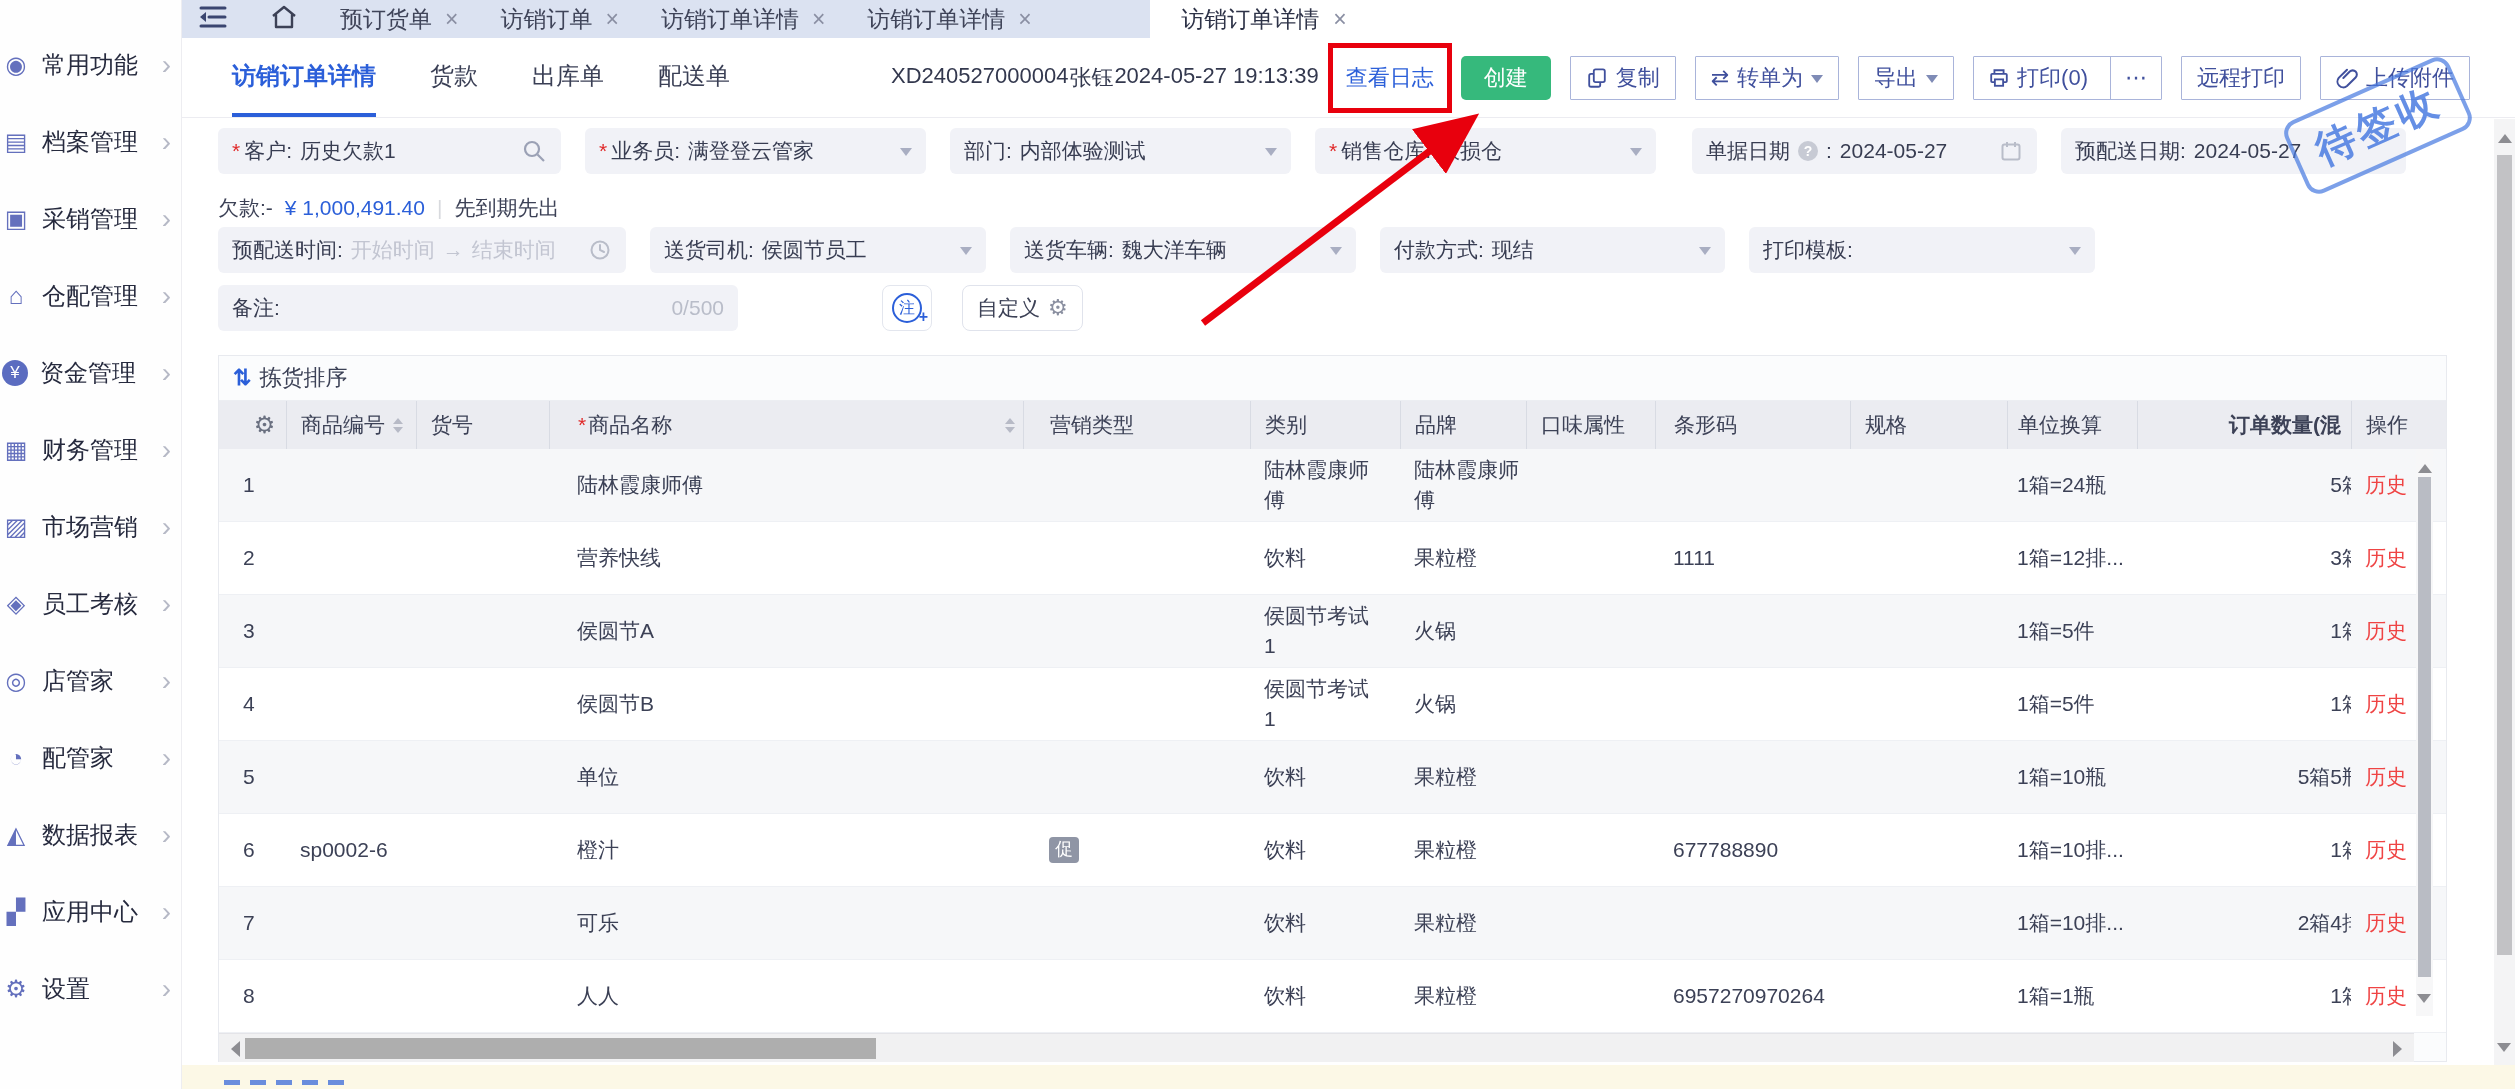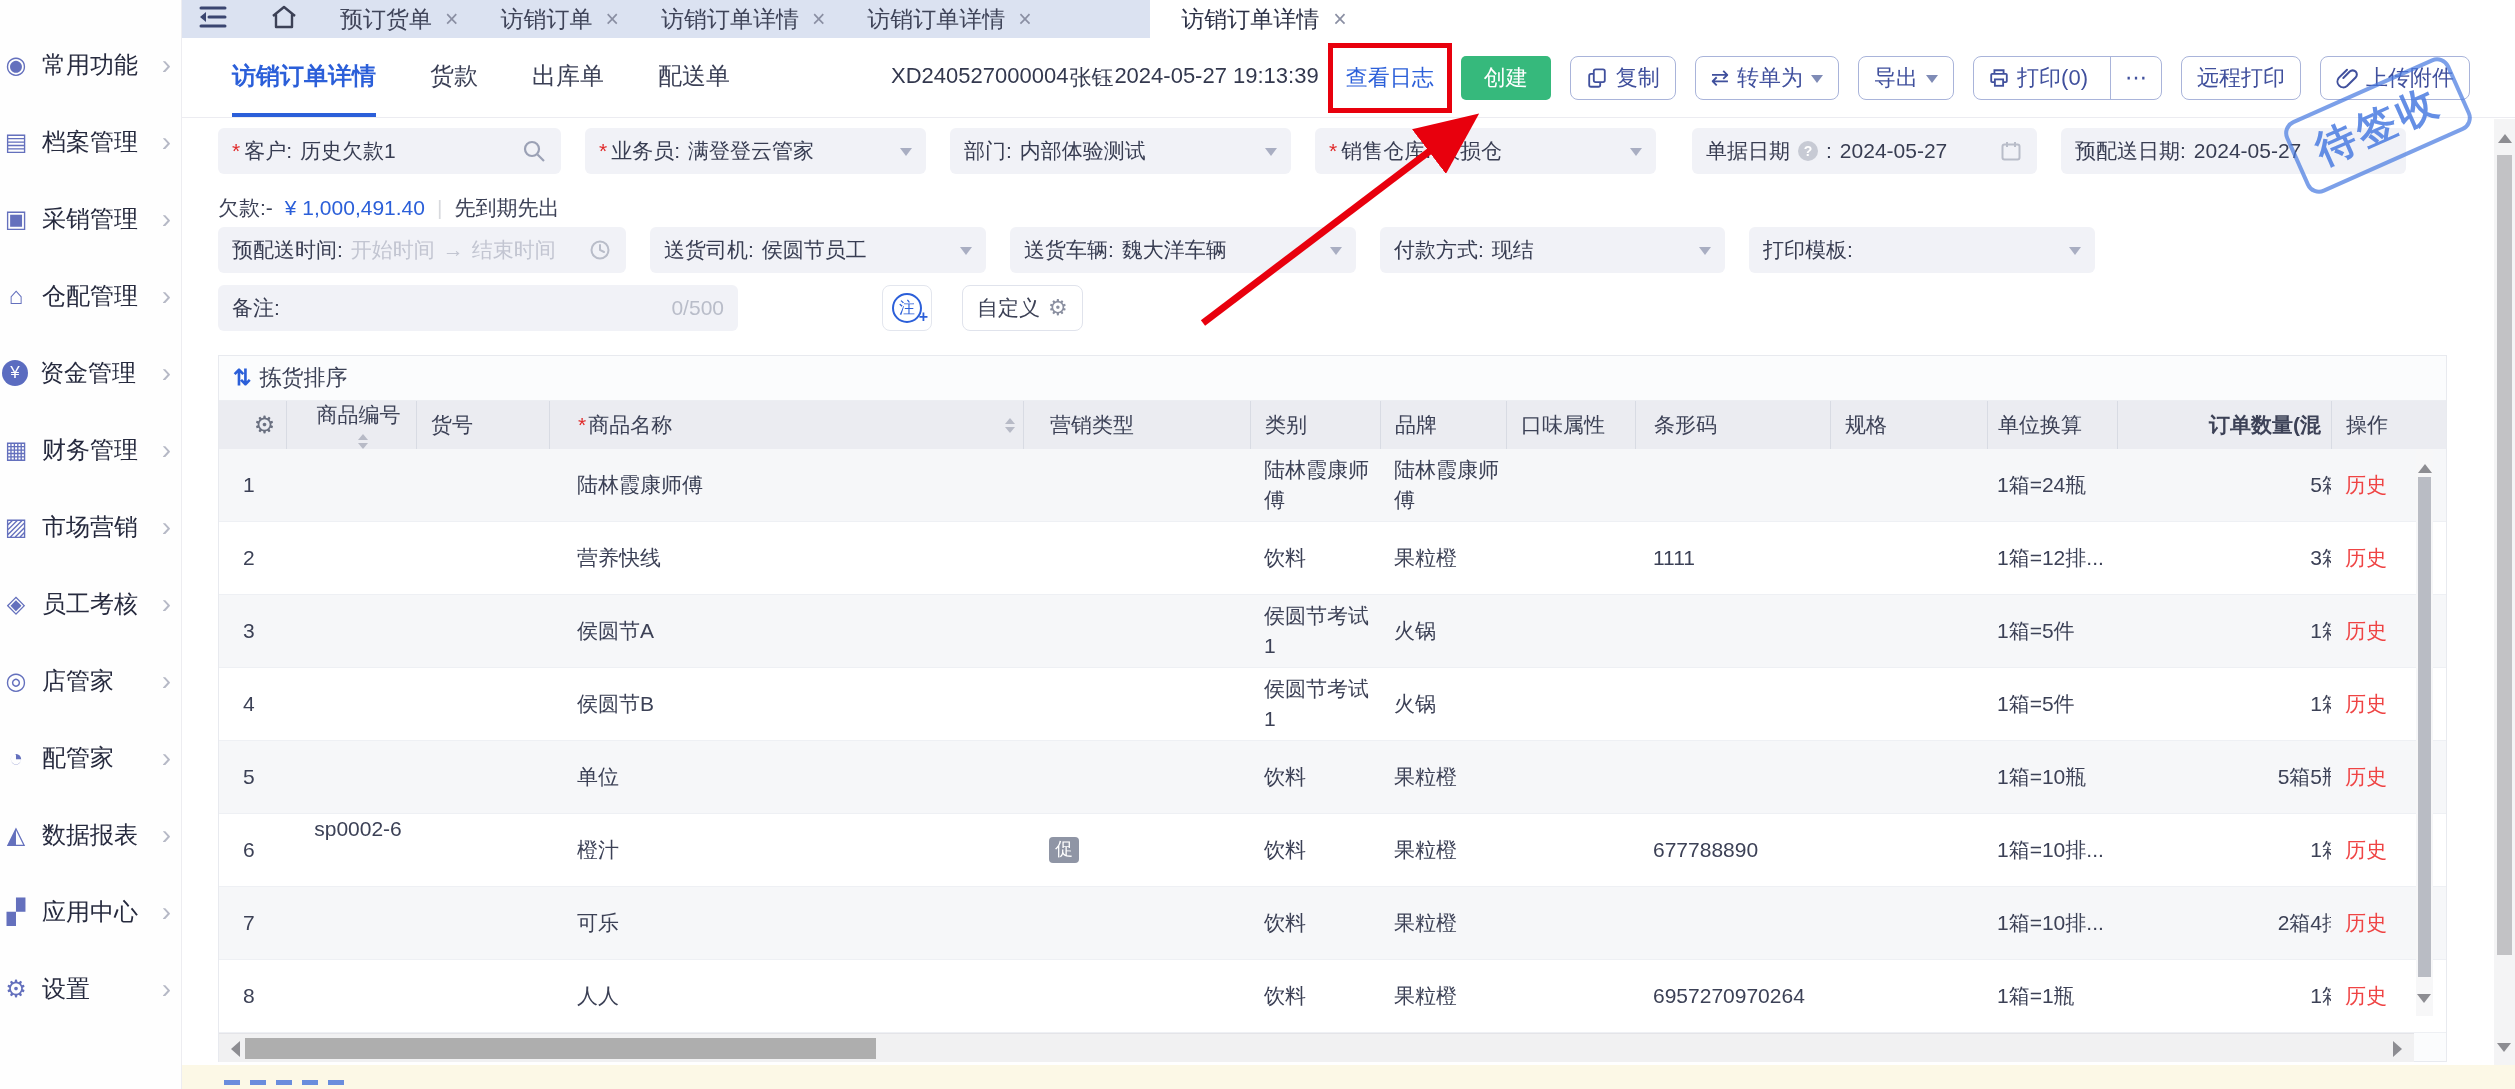"复制" .btn { border-radius: 8px -> 1px }
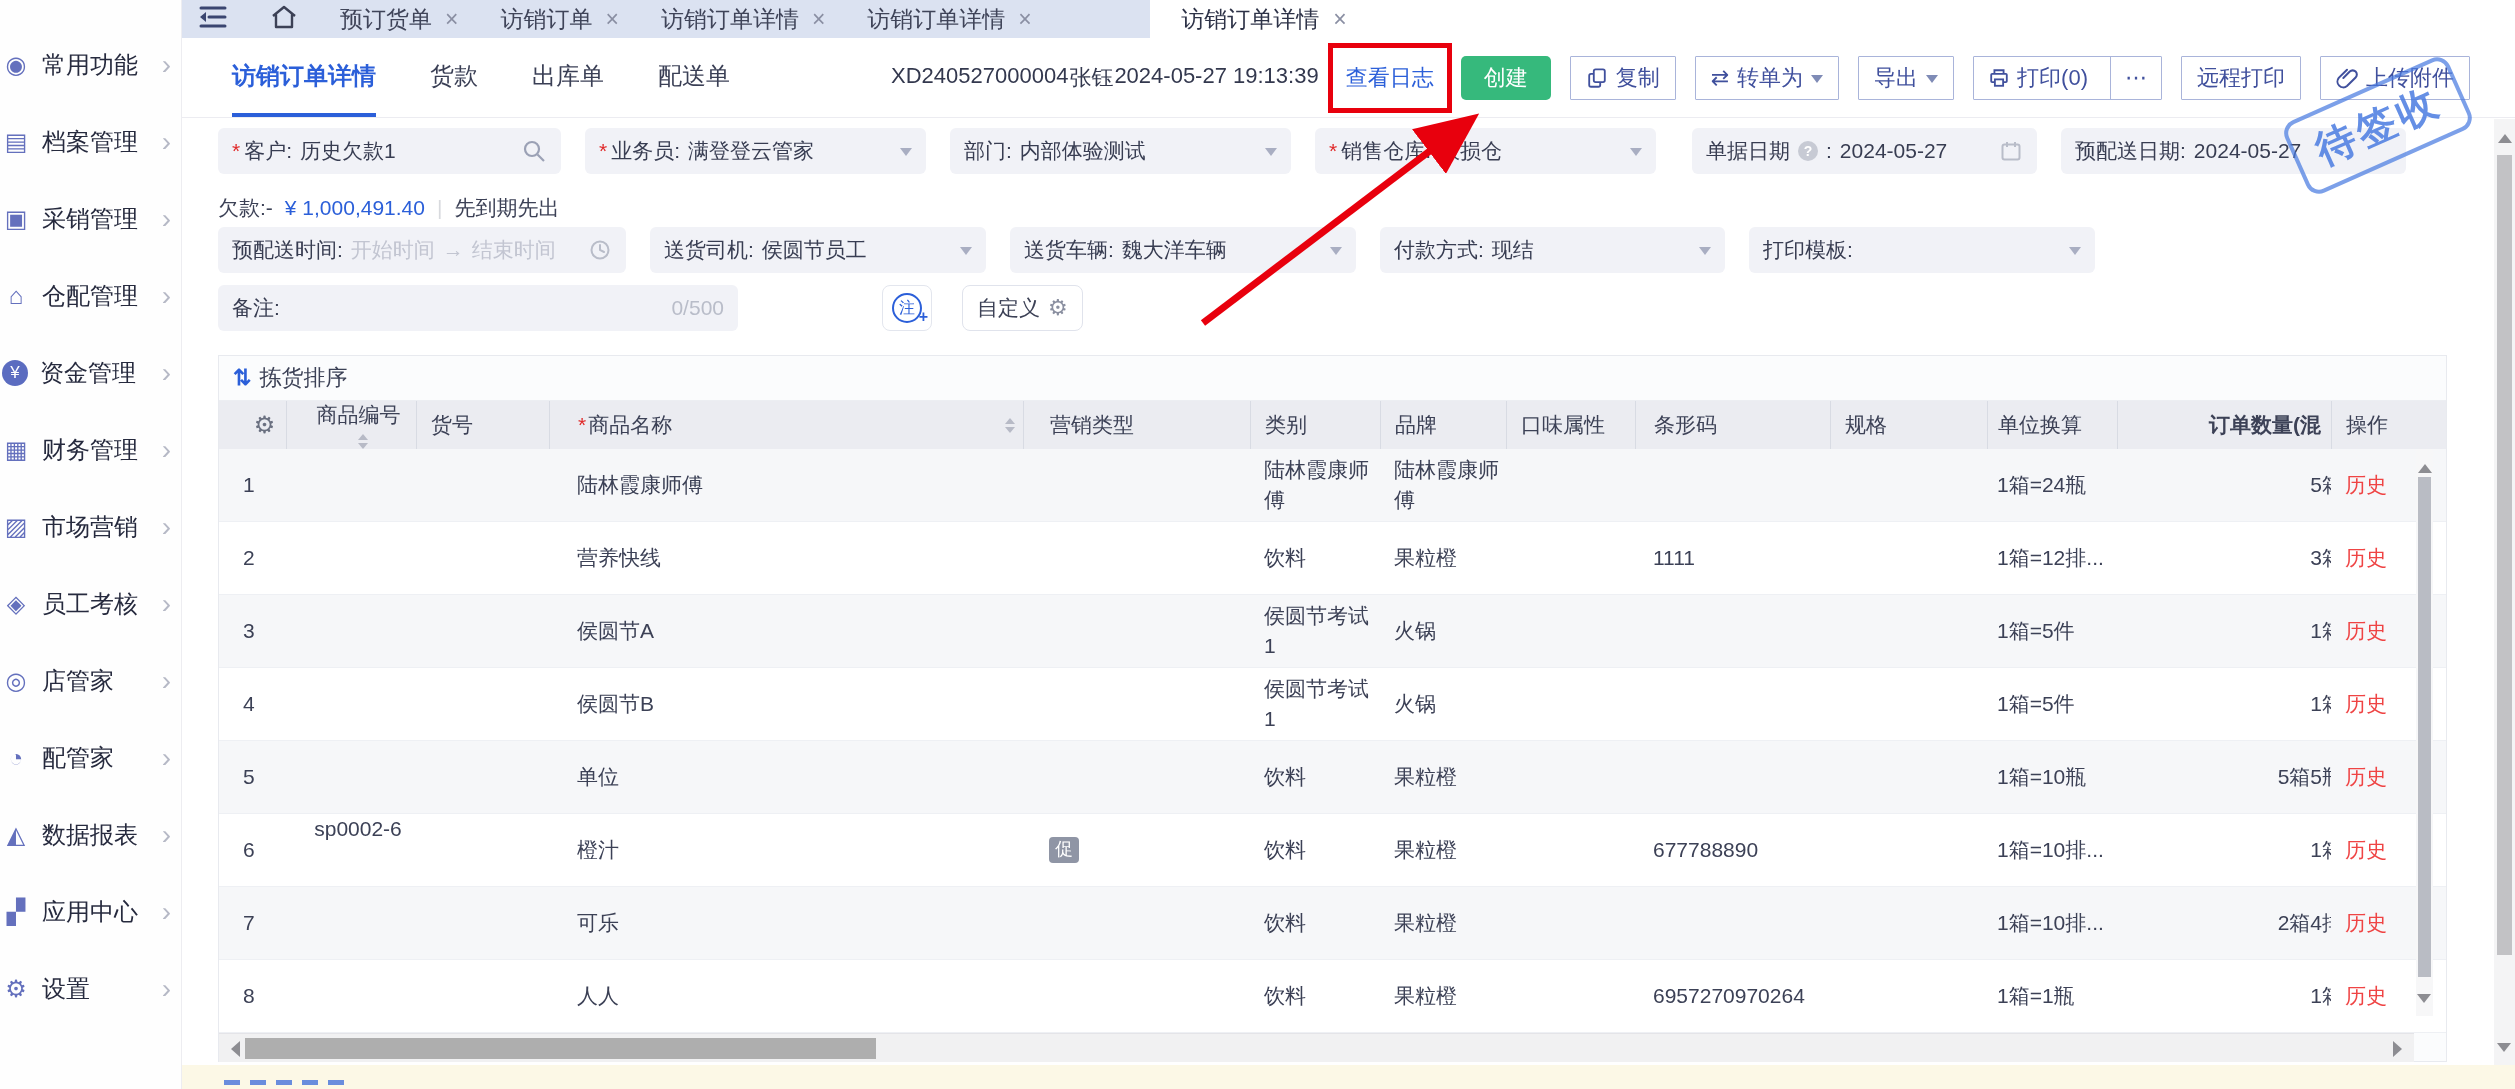"商品编号" .c-code { flex-direction: column -> none }
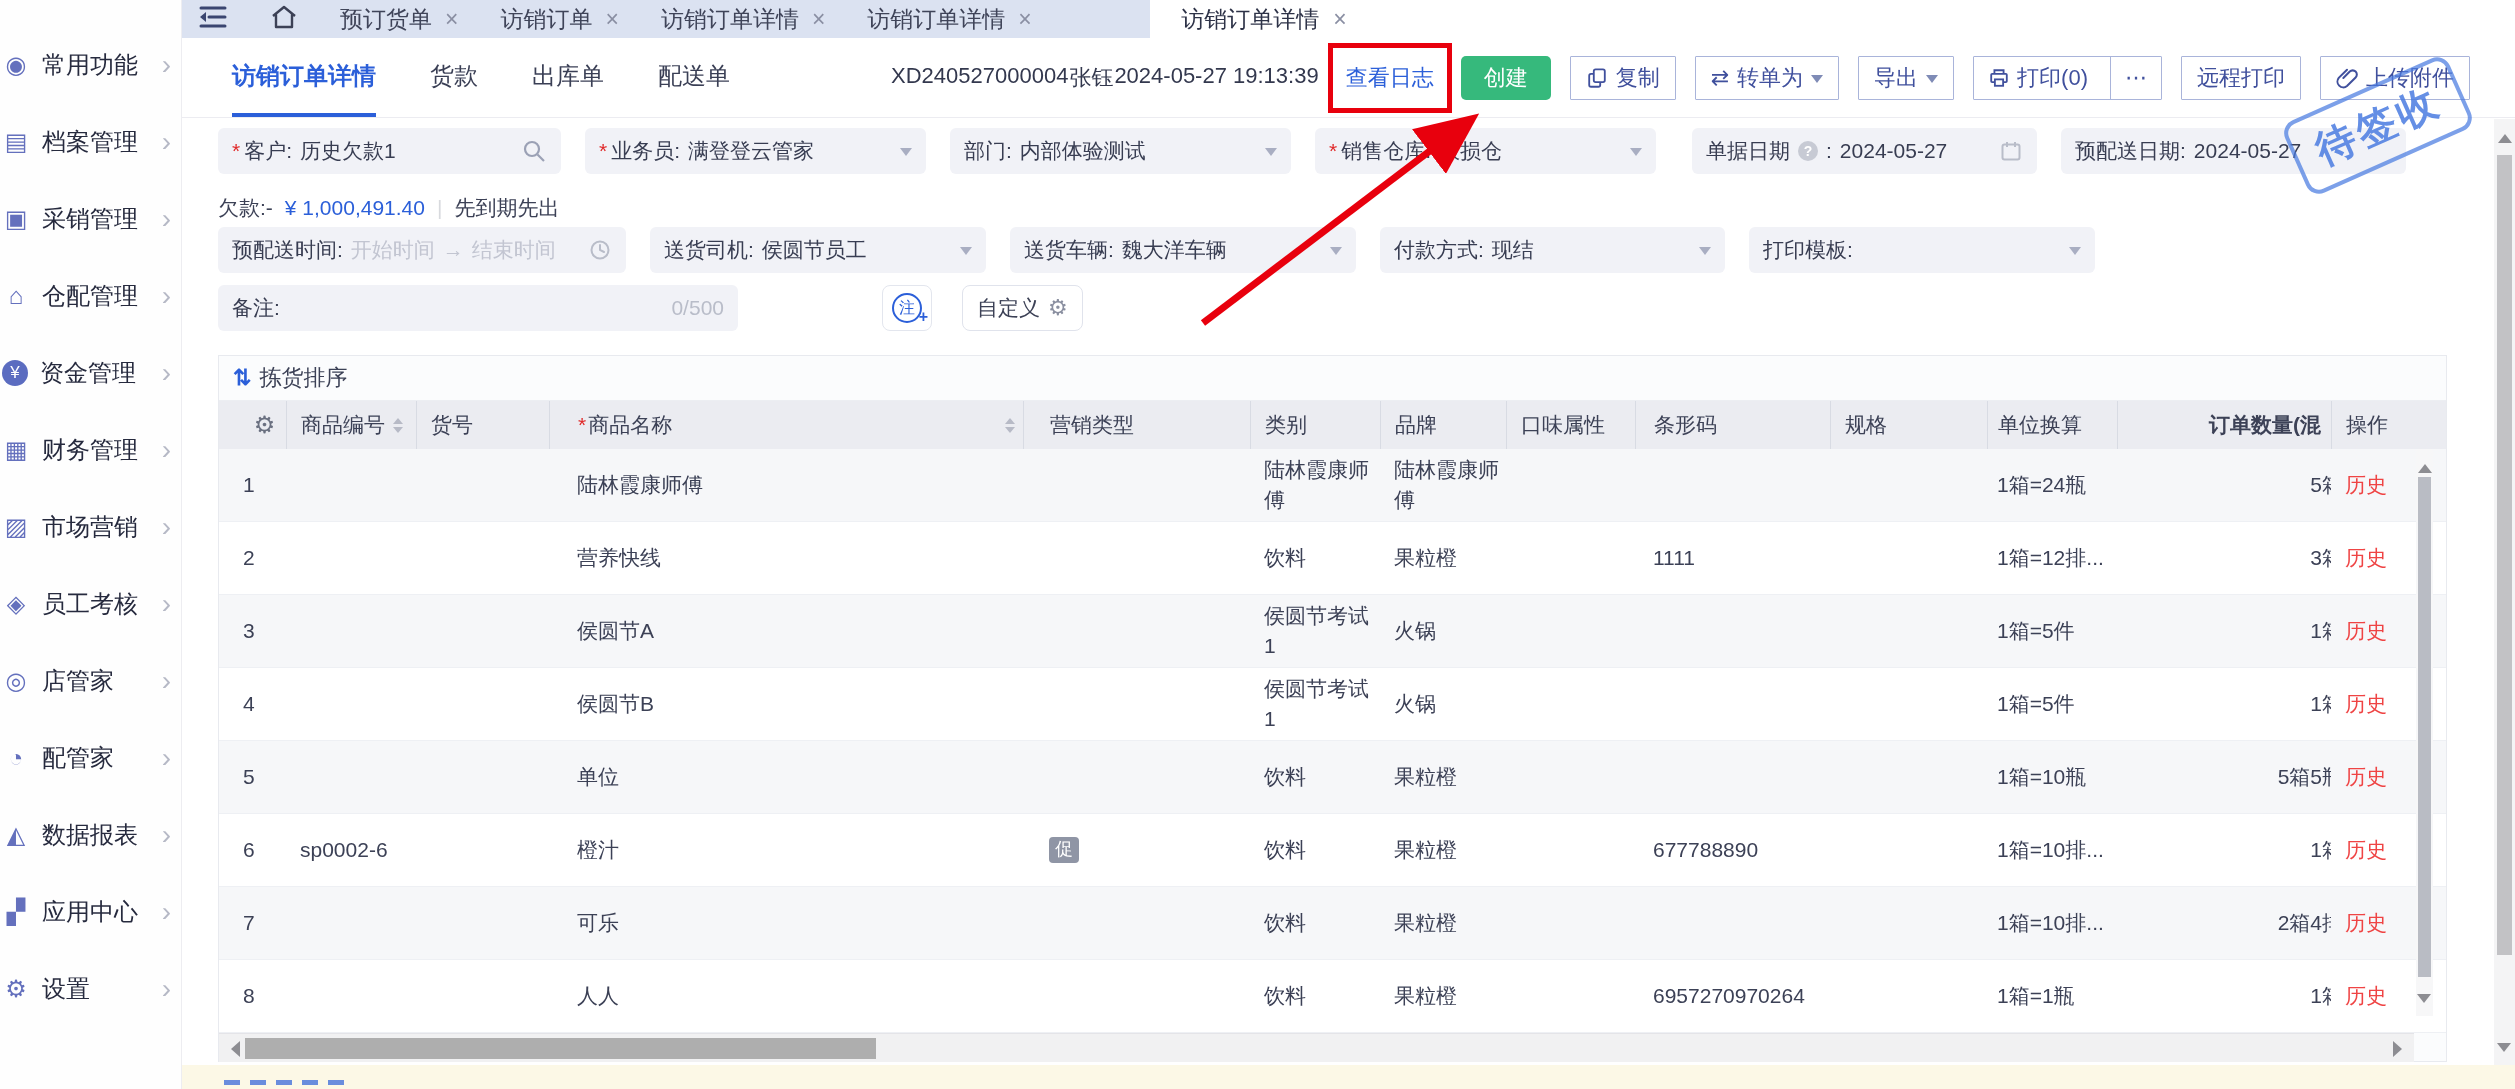"品牌" .c-brand { margin-left: none -> 20px }
